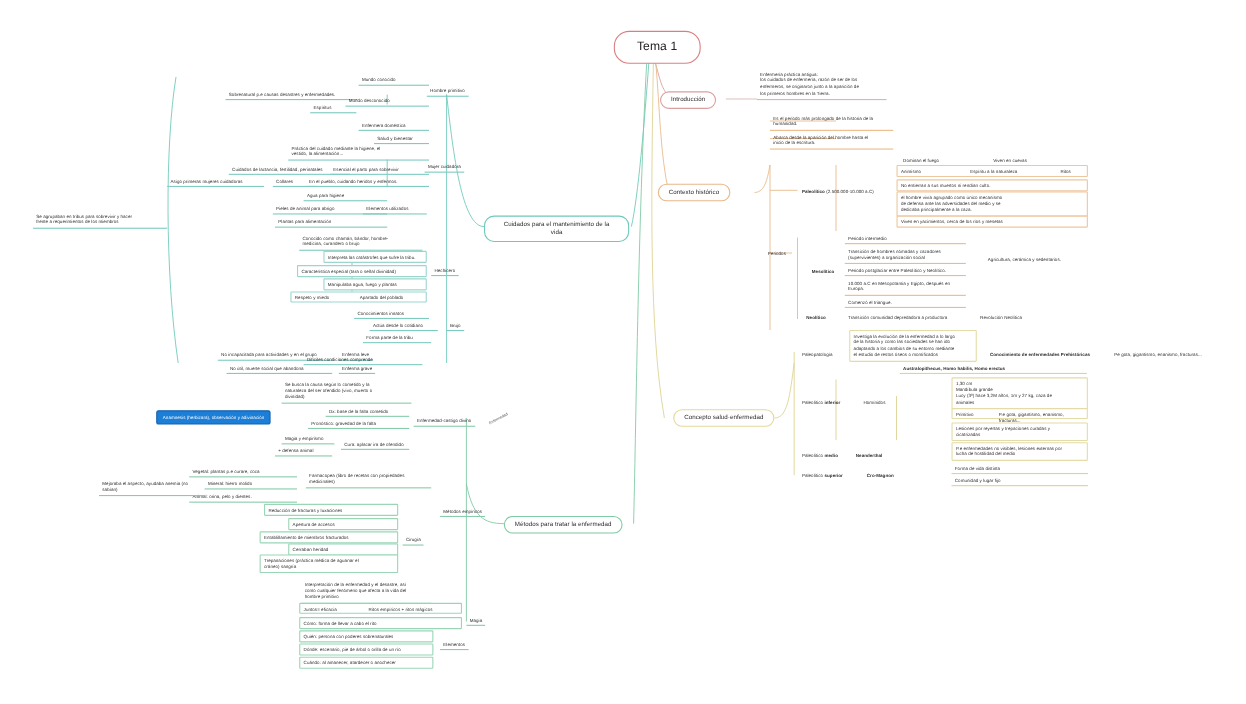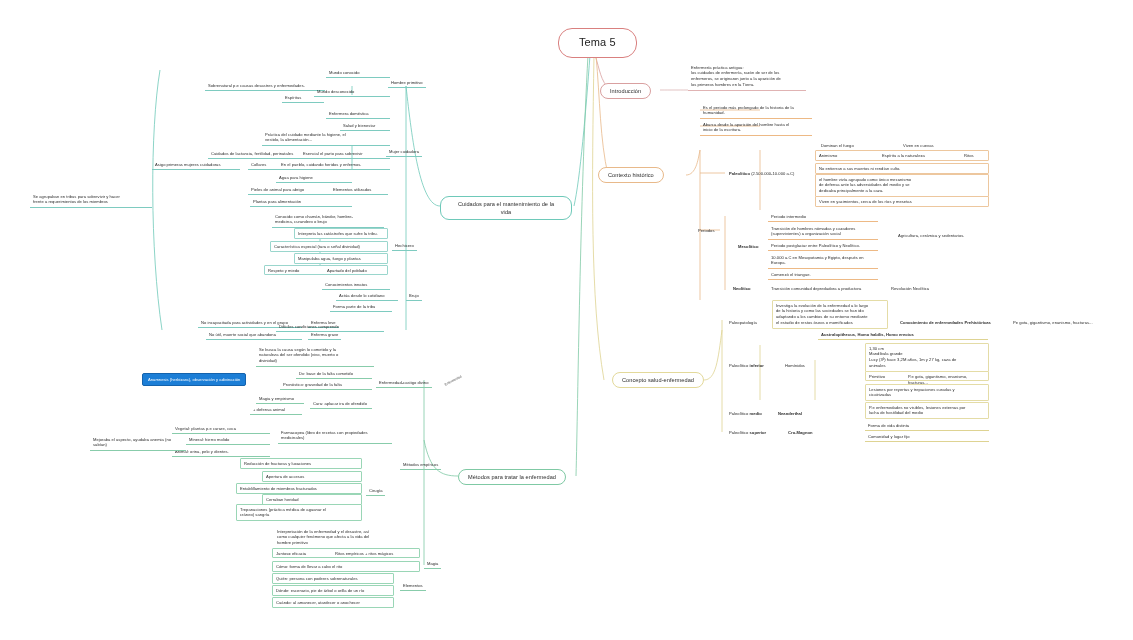"Tema 5" div.node { text: 5 -> 1 }
